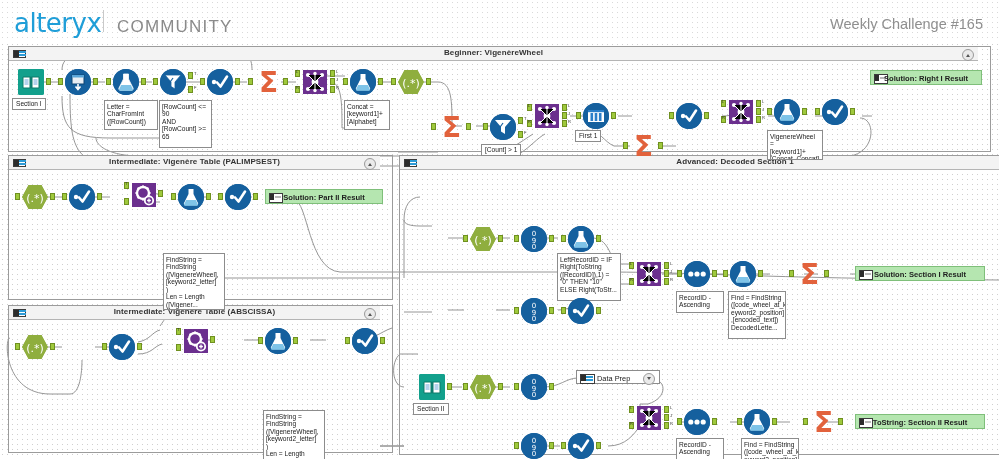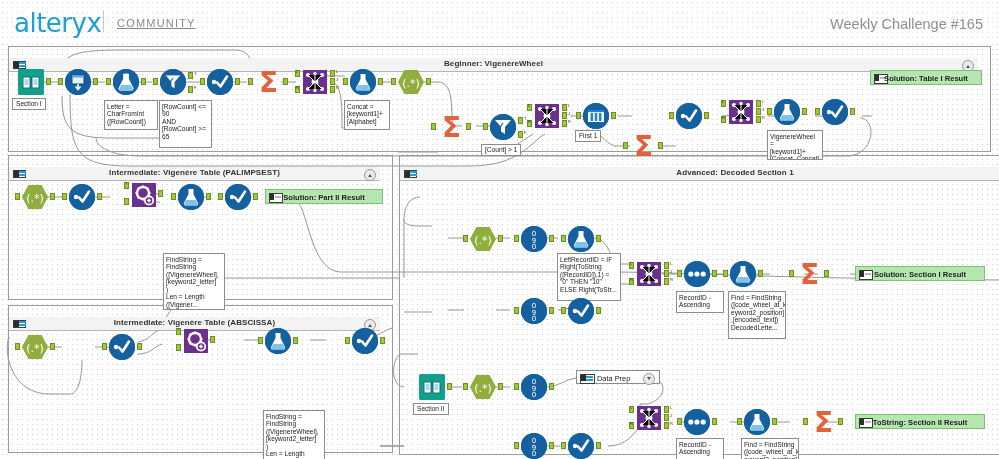"COMMUNITY" .brand-sub { font-size: 11px -> 17px; text-decoration: underline -> none }
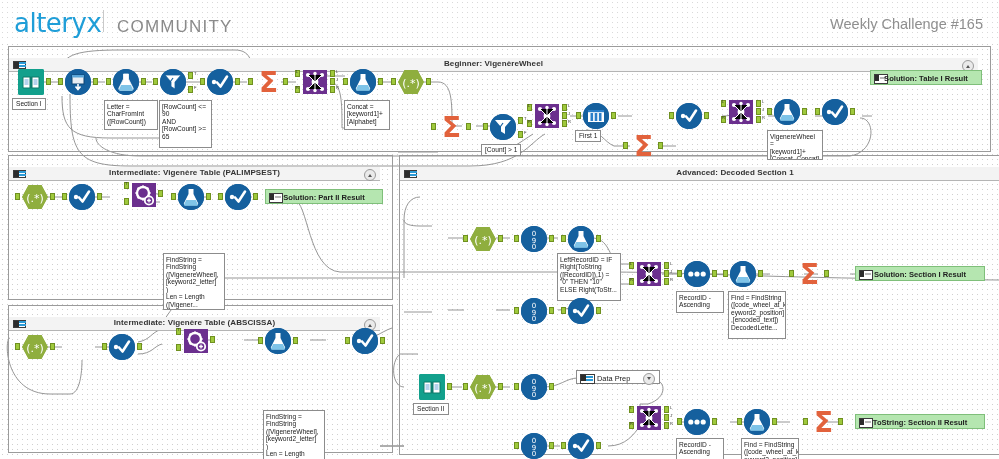"Beginner: VigenèreWheel" .cont-bar { margin-top: 11px -> none }
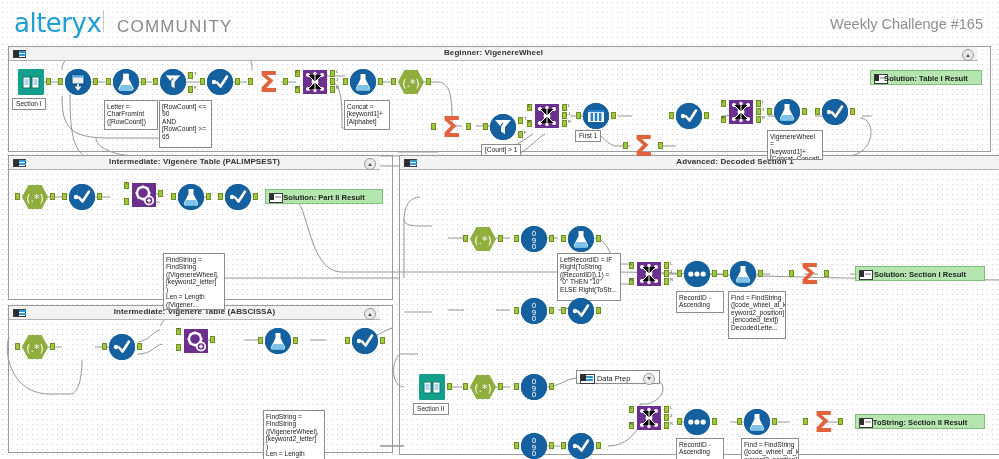"Solution: Table I Result" div.rtxt { text: Table -> Right }
